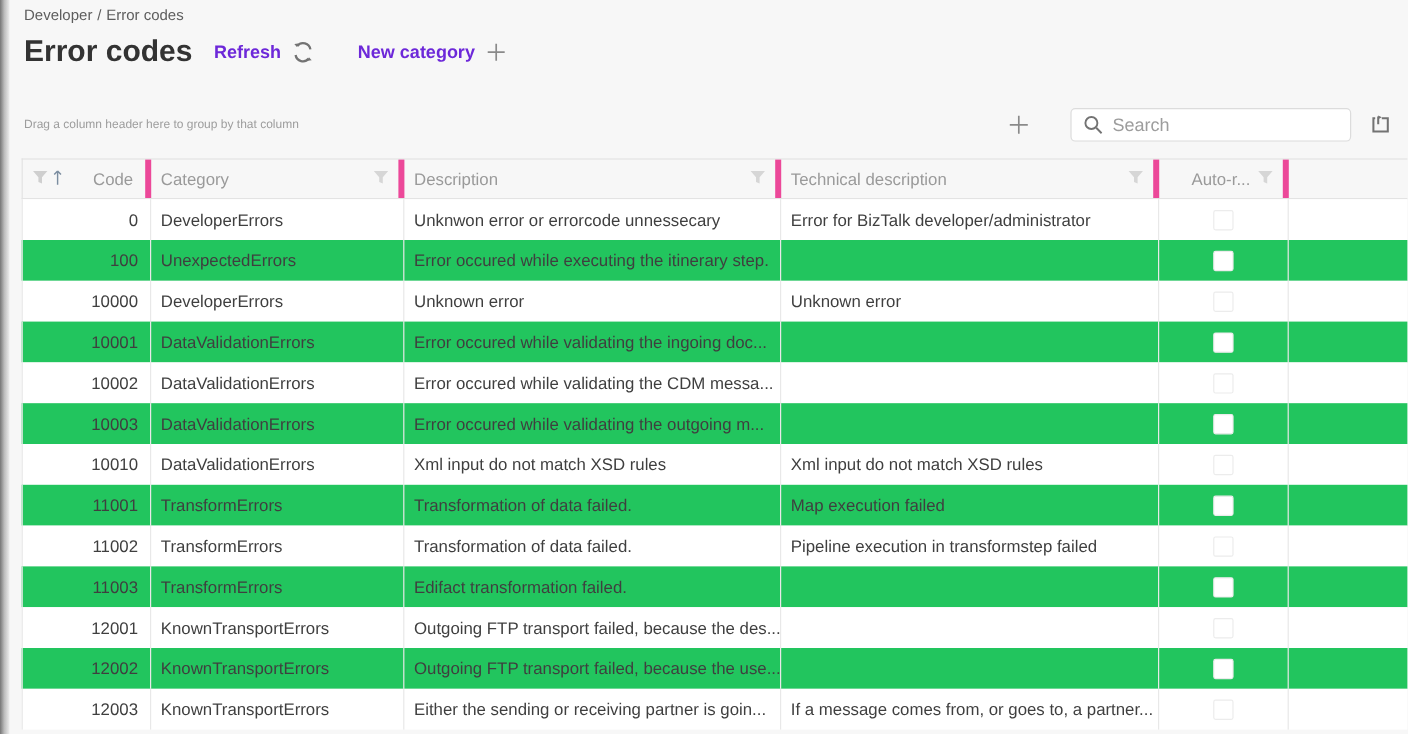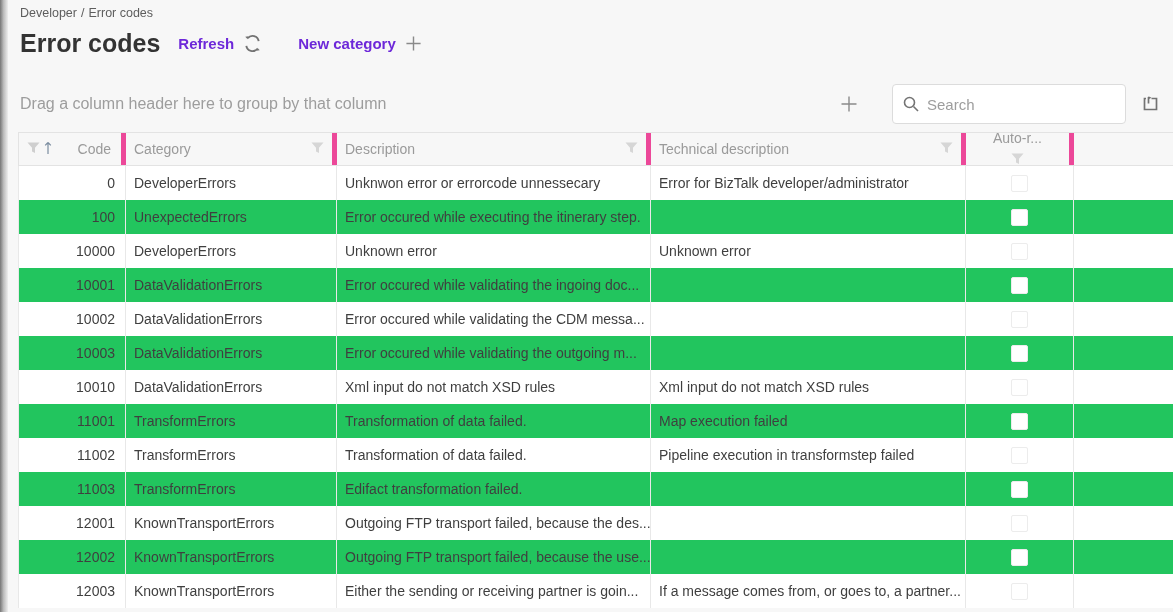"Drag a column header here" .group-hint { font-size: 16px -> 10px }
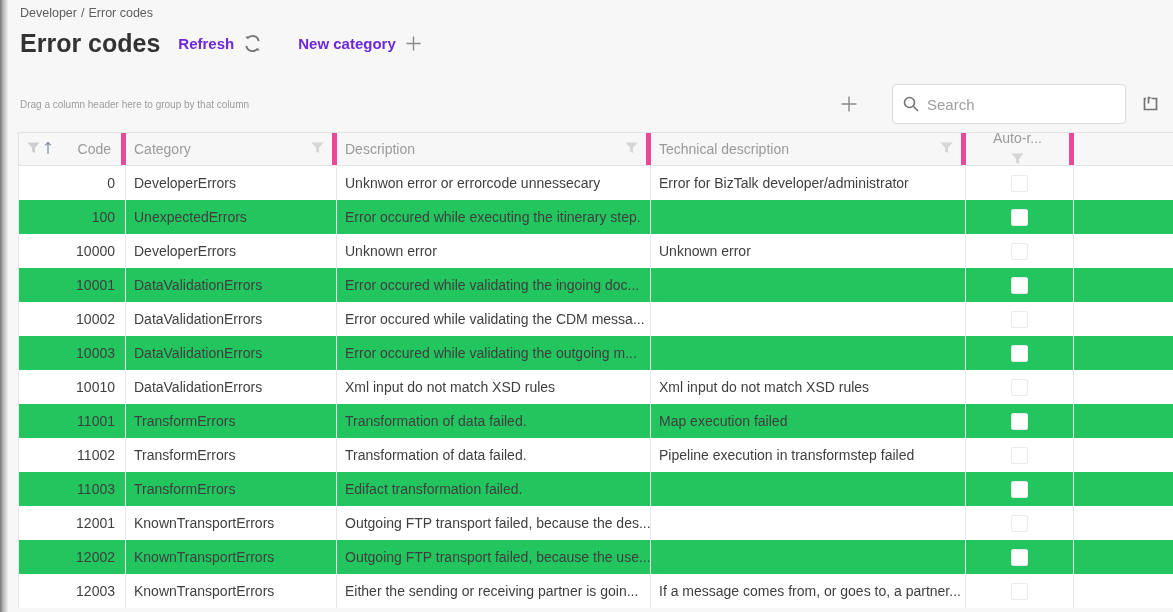"Search" .search-box { height: 40px -> 28px }
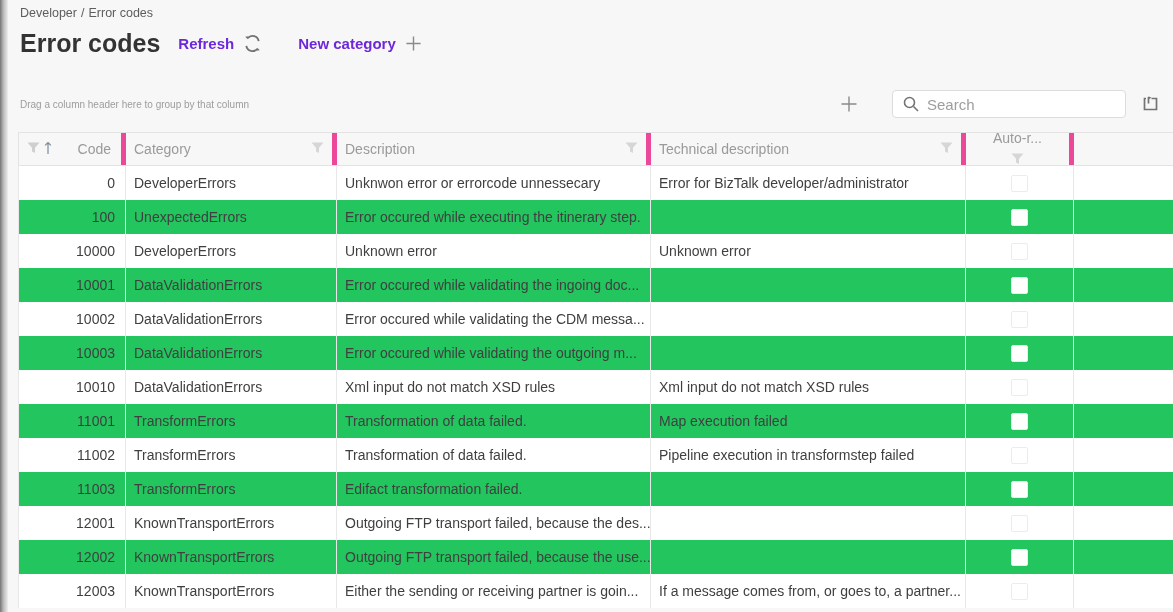"Auto-r..." .hcell.center { flex-direction: column -> none; justify-content: center -> flex-end }
